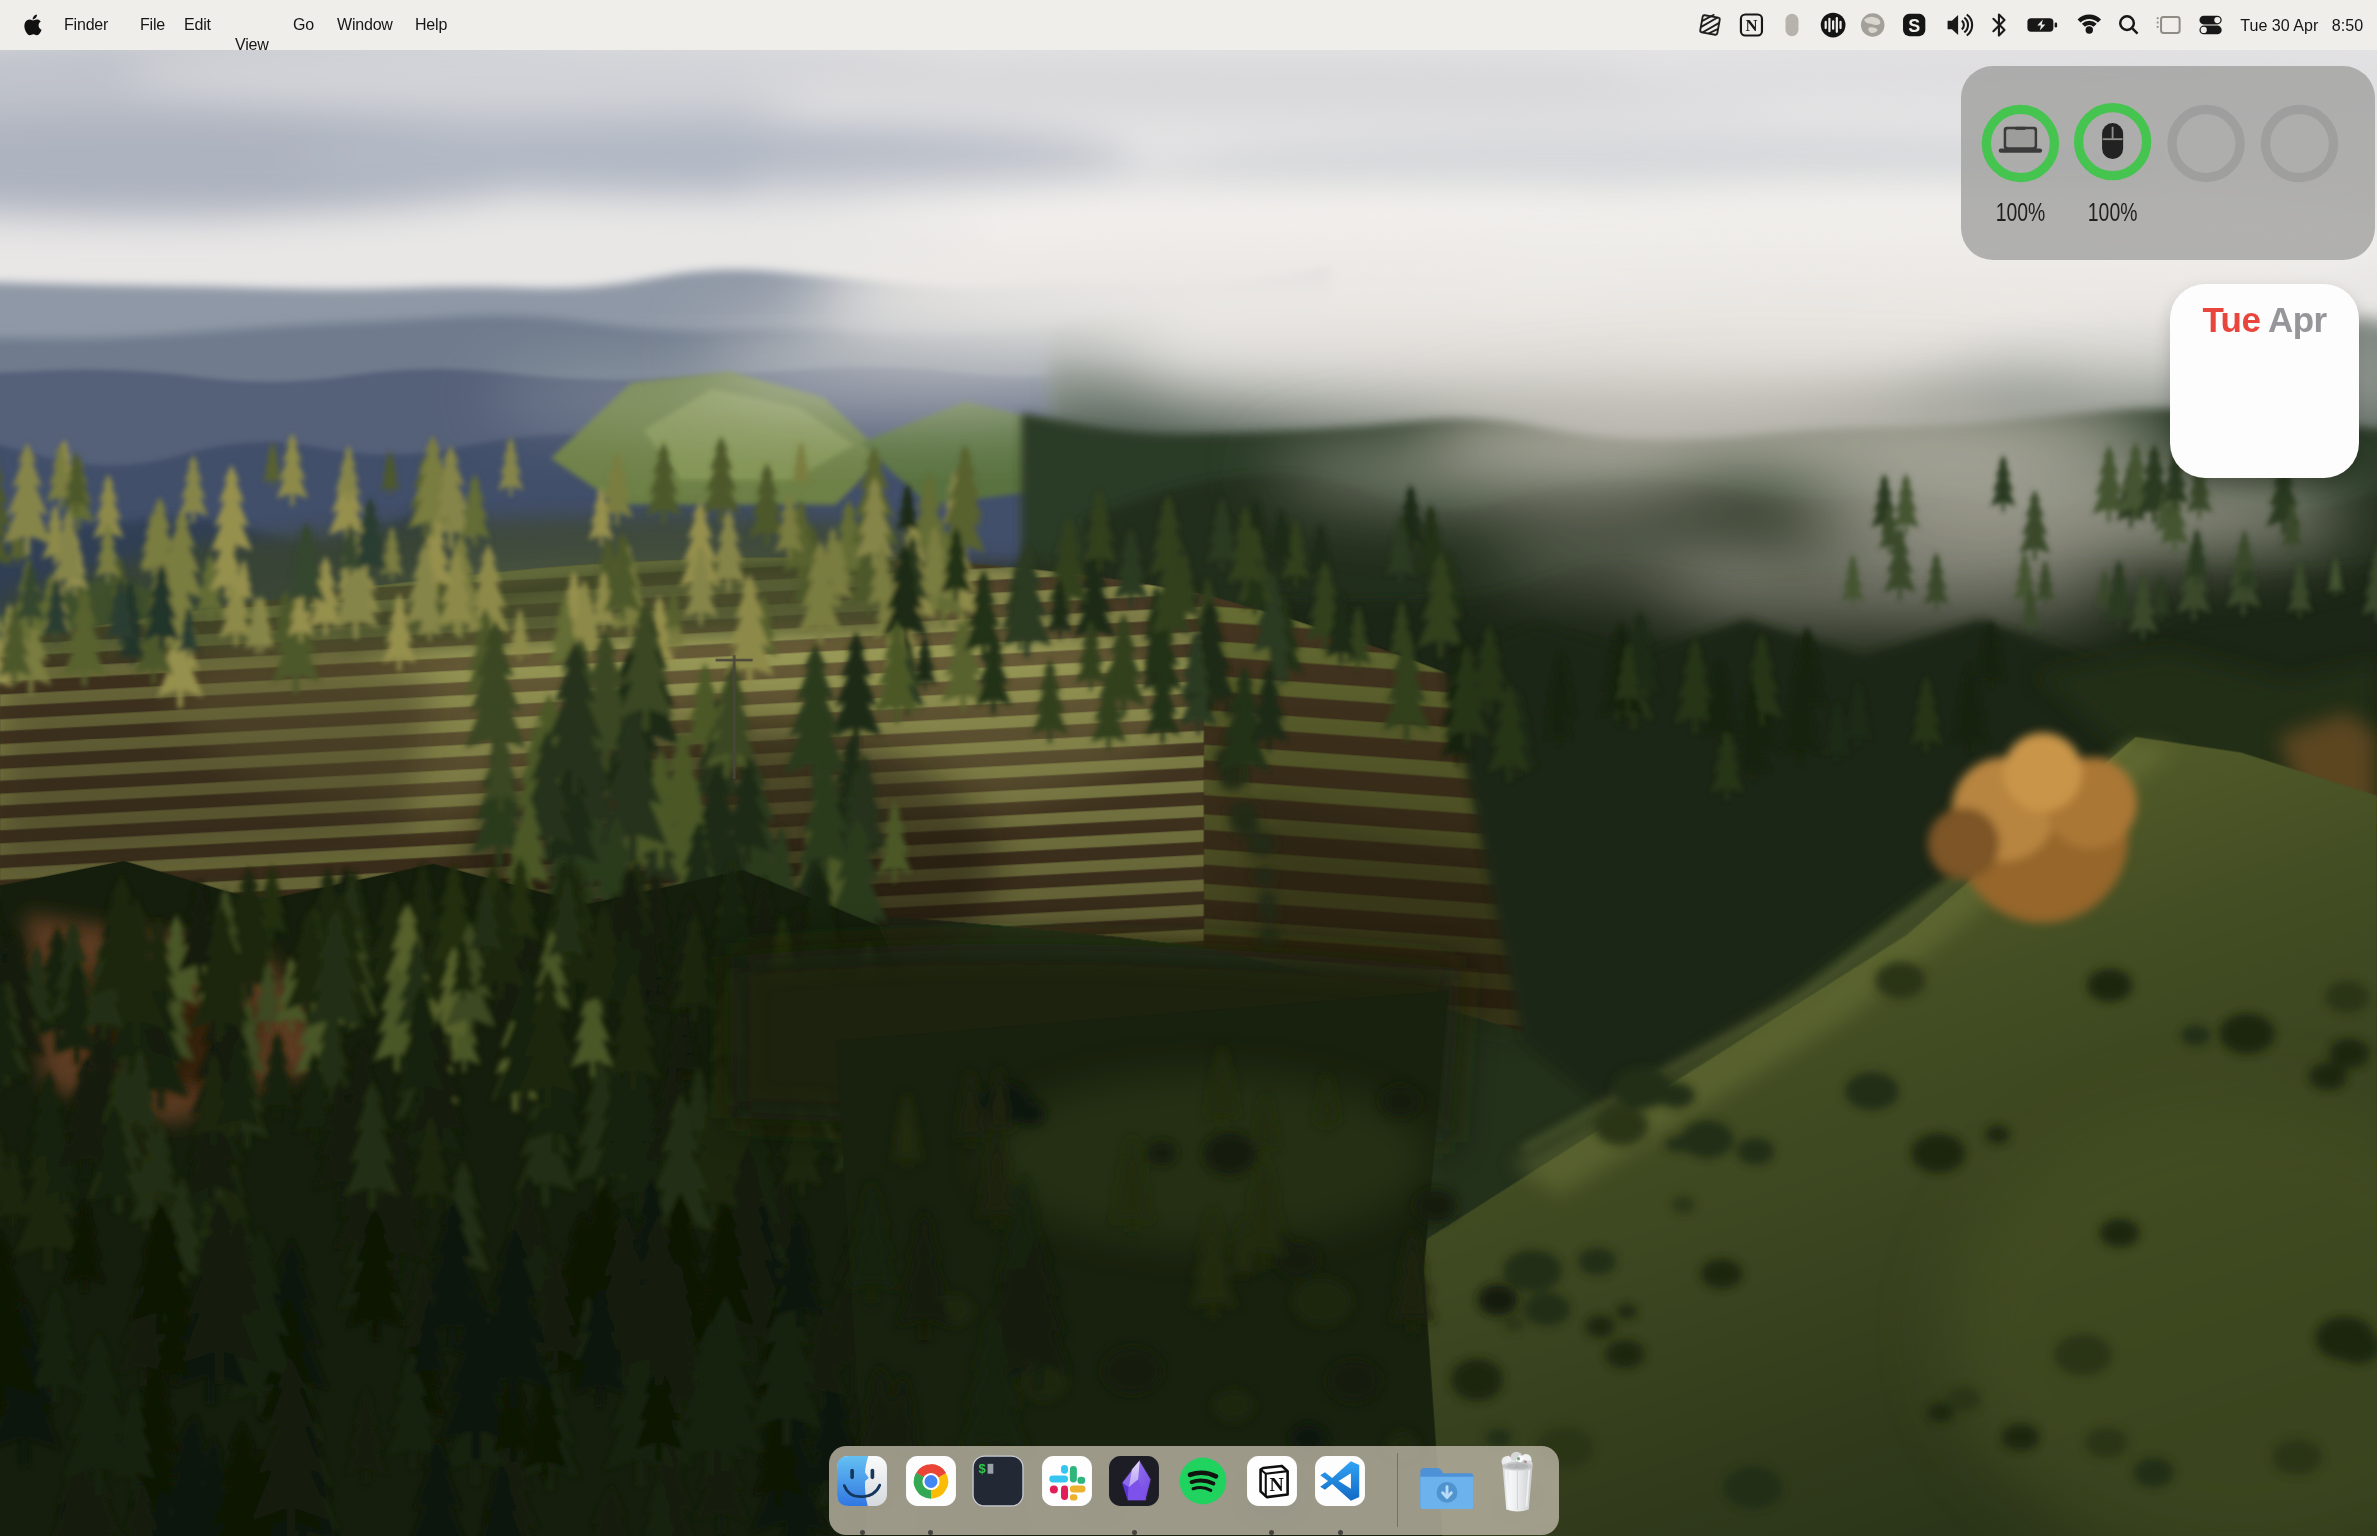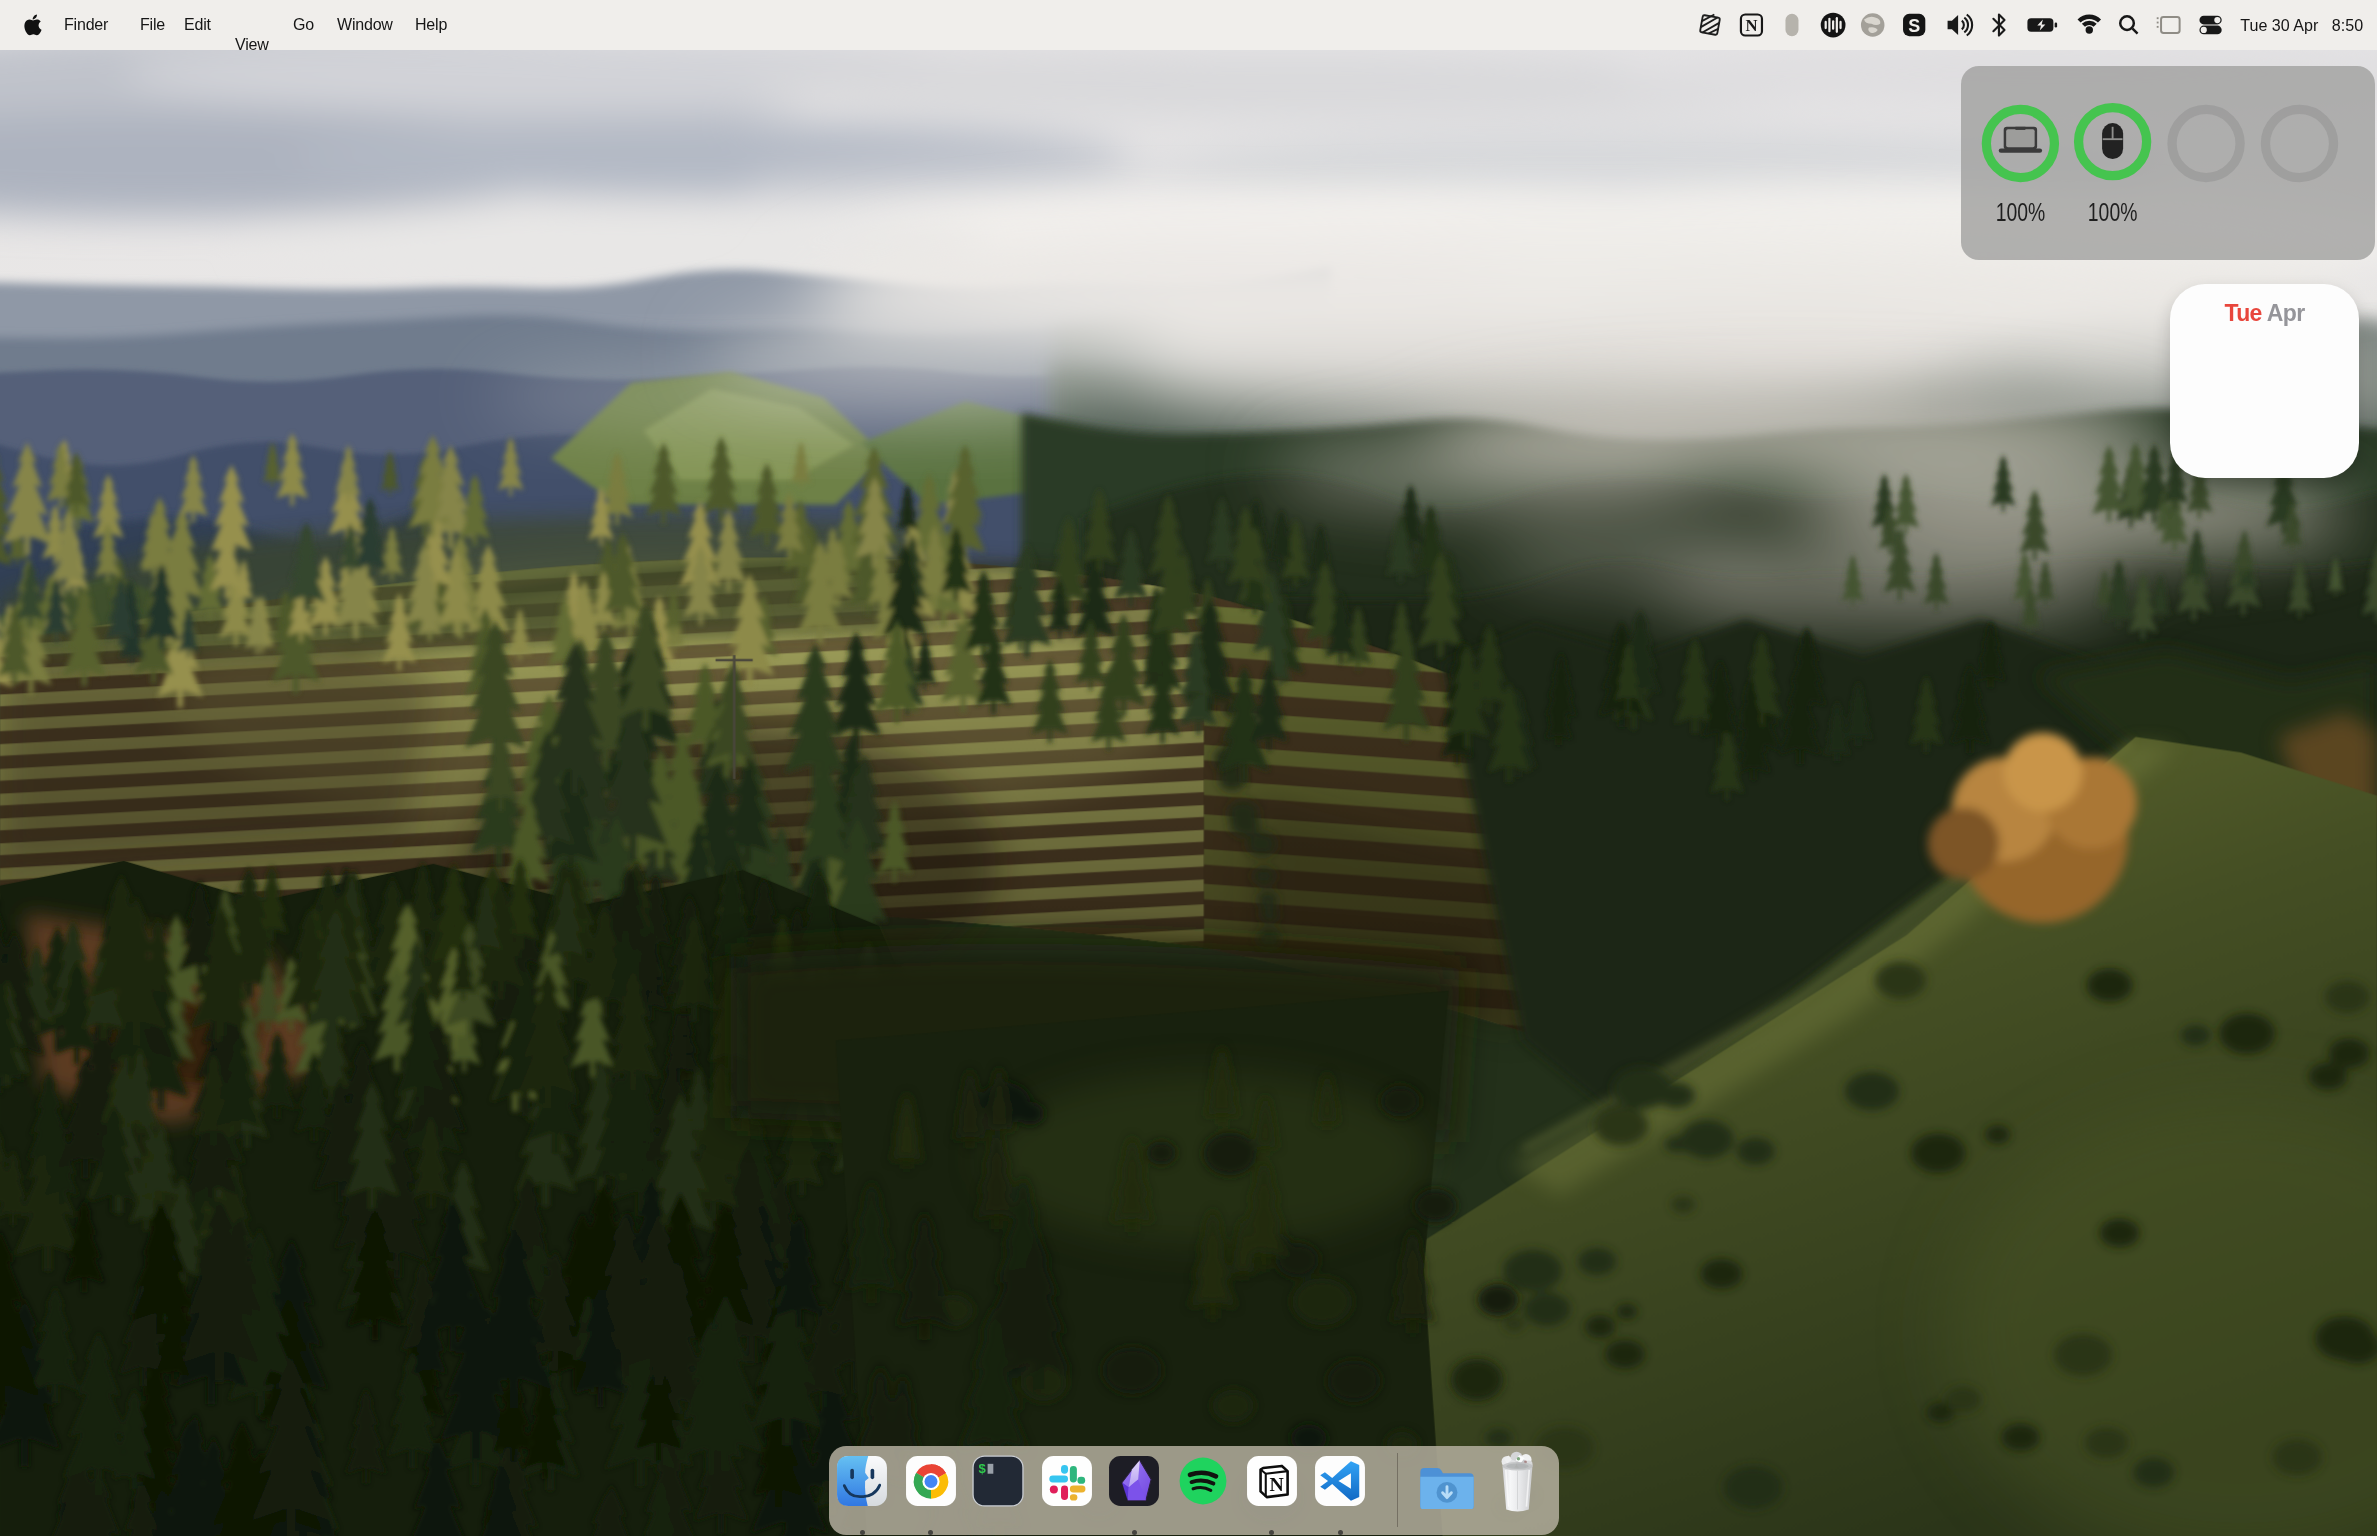"100%" #batw { border-radius: 18px -> 32px }
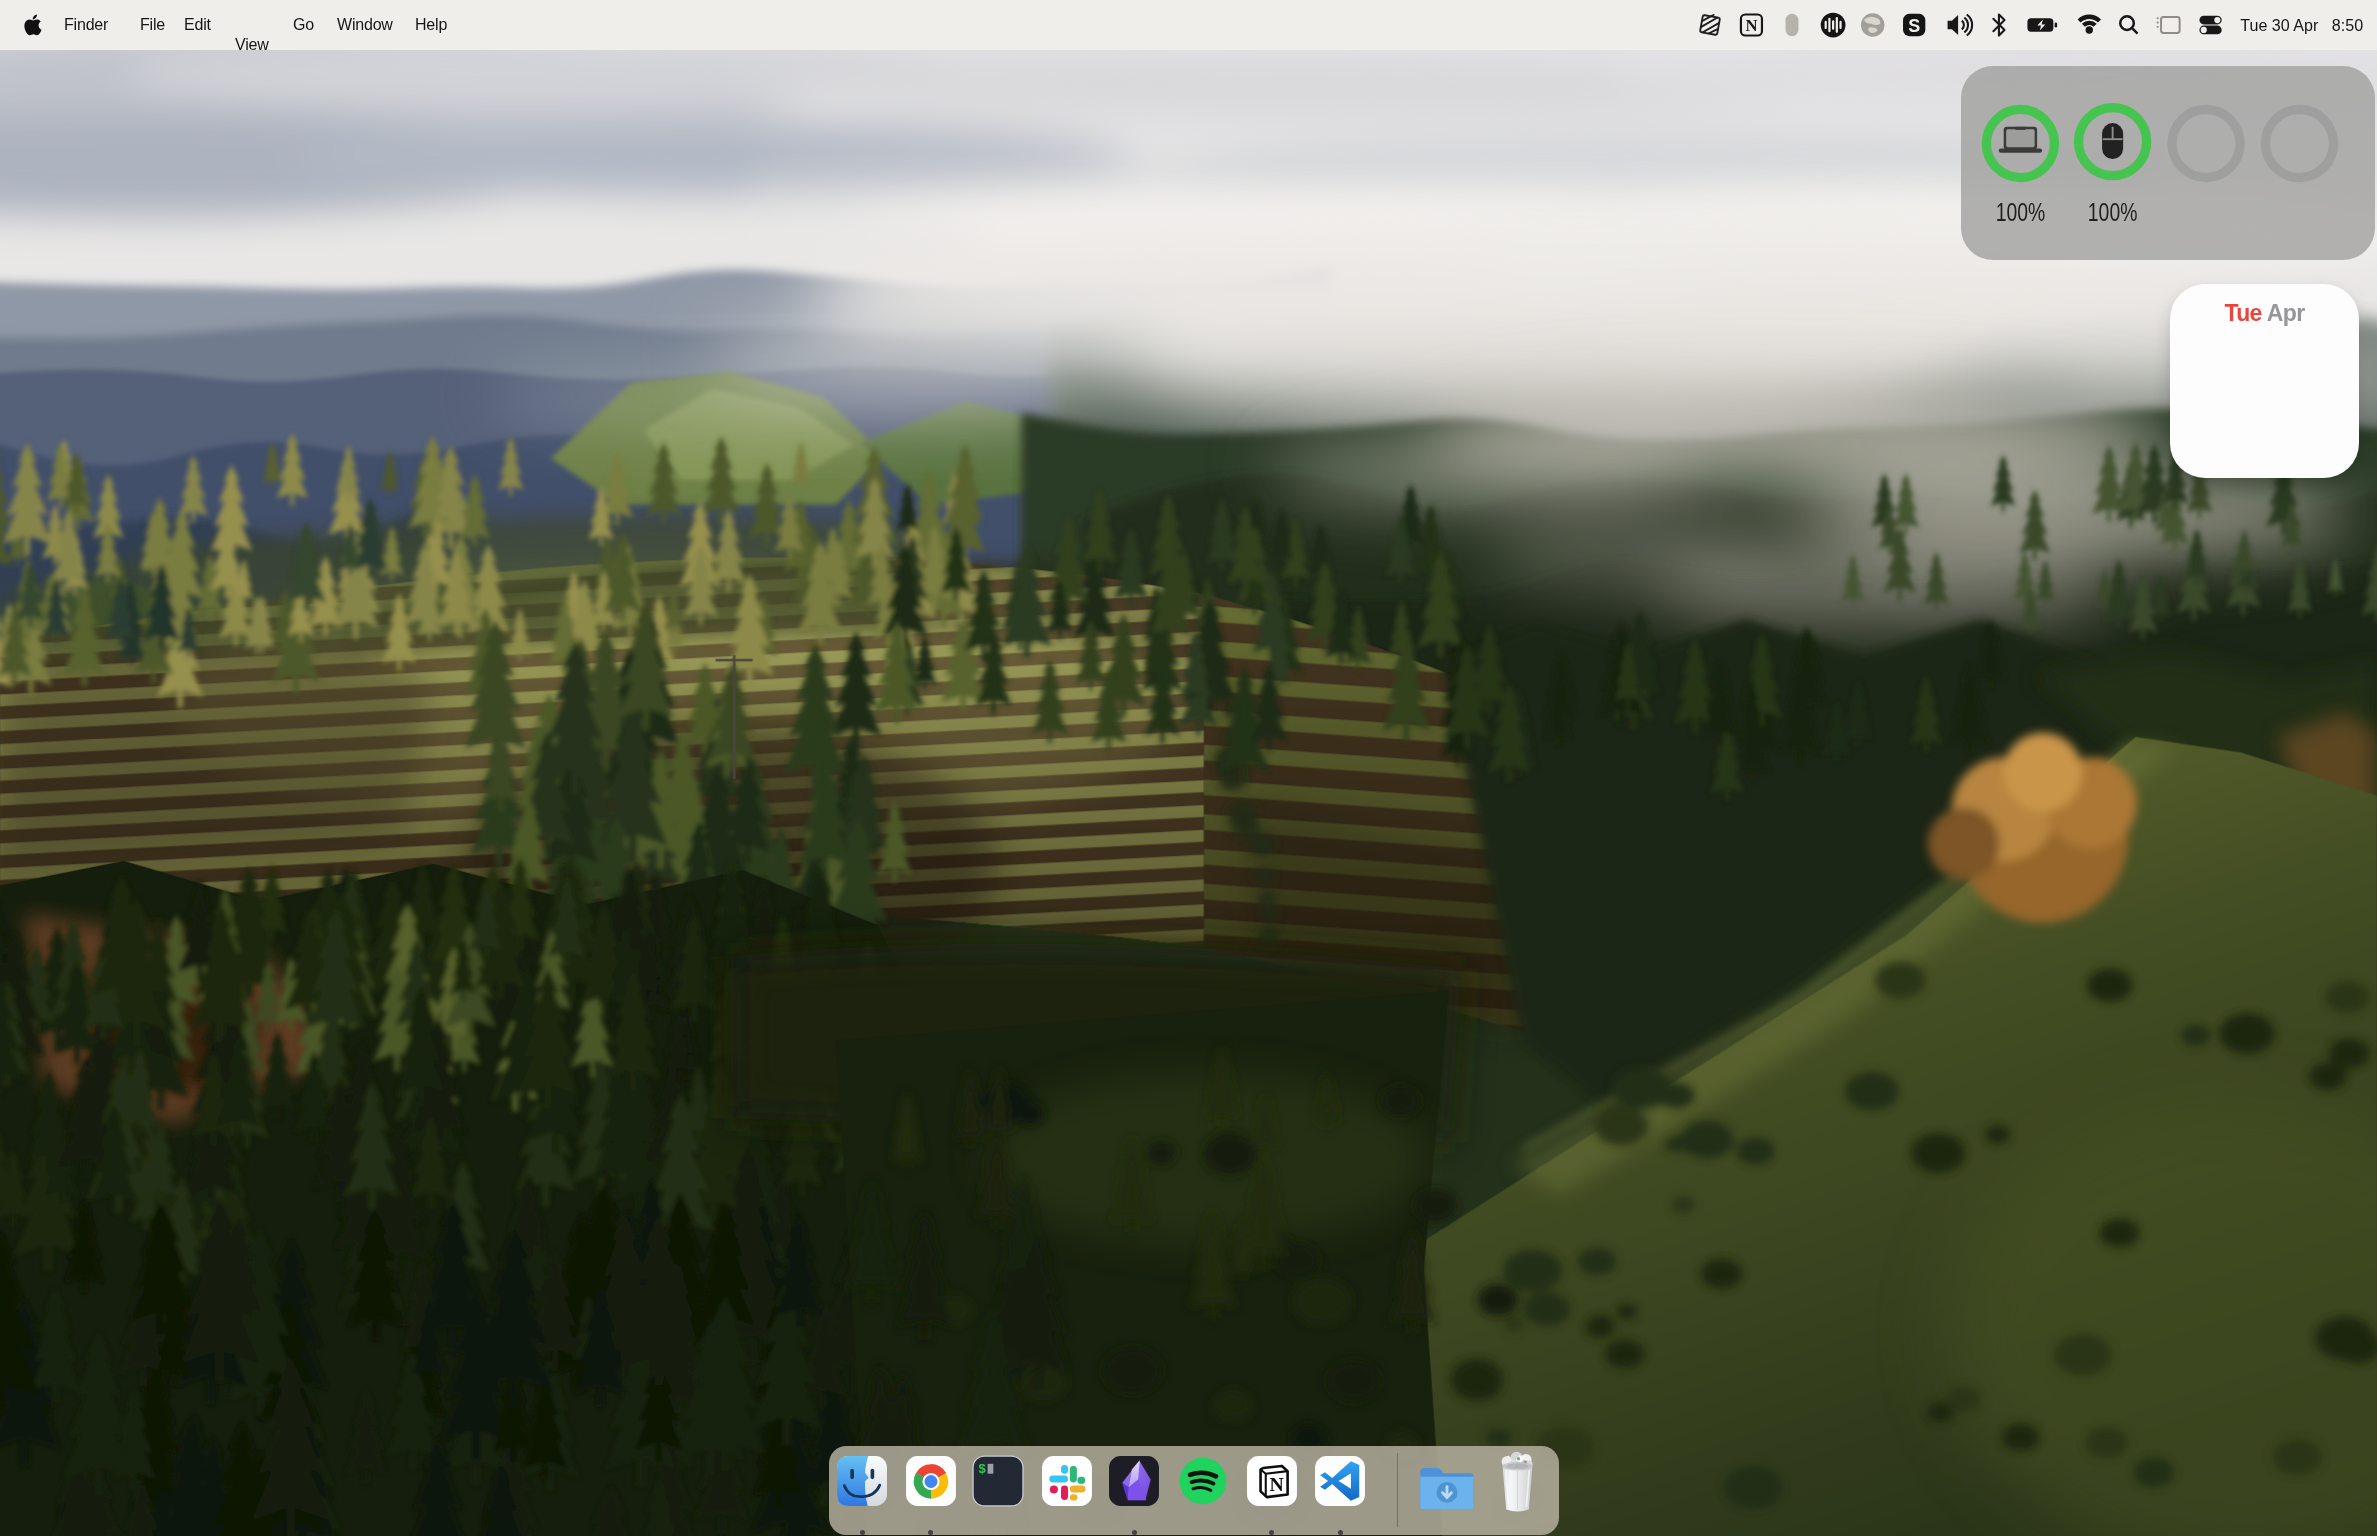"Tue Apr" div { font-size: 23px -> 35px }
